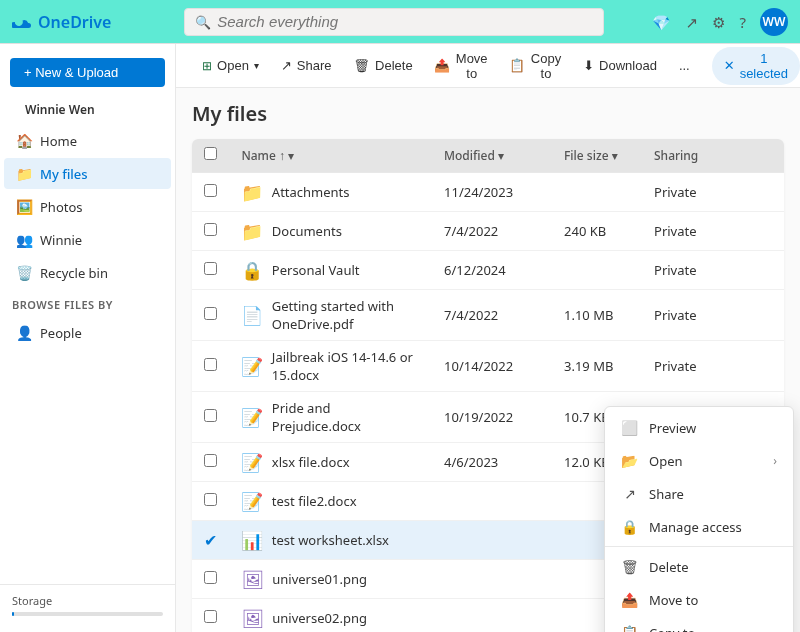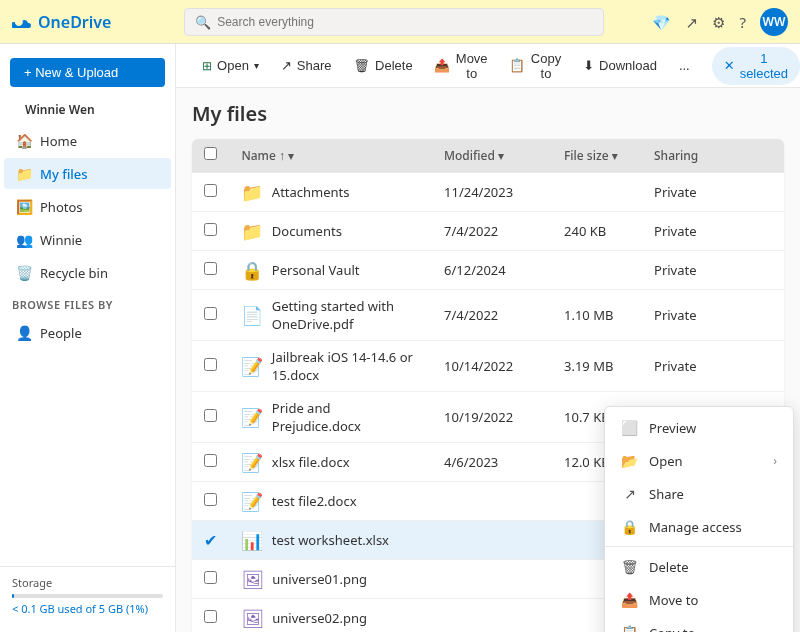"OneDrive" .topbar { background: #fef9c3 -> #5eead4 }
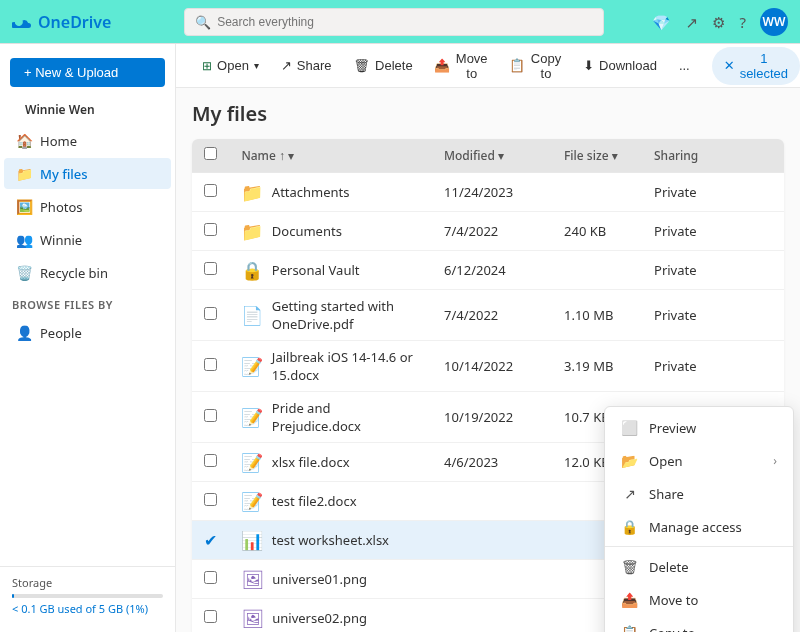"Search everything" .search-box input { font-size: 12px -> 15px; font-style: none -> italic }
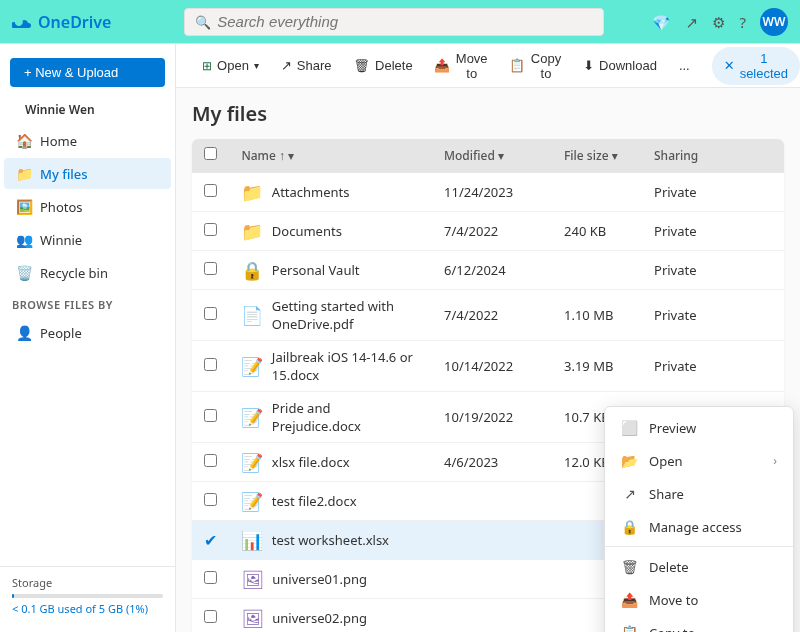"< 0.1 GB used of" div.storage-info { html: <div>&lt; 0.1 GB used of 5 GB (1%)</div> -> none }
